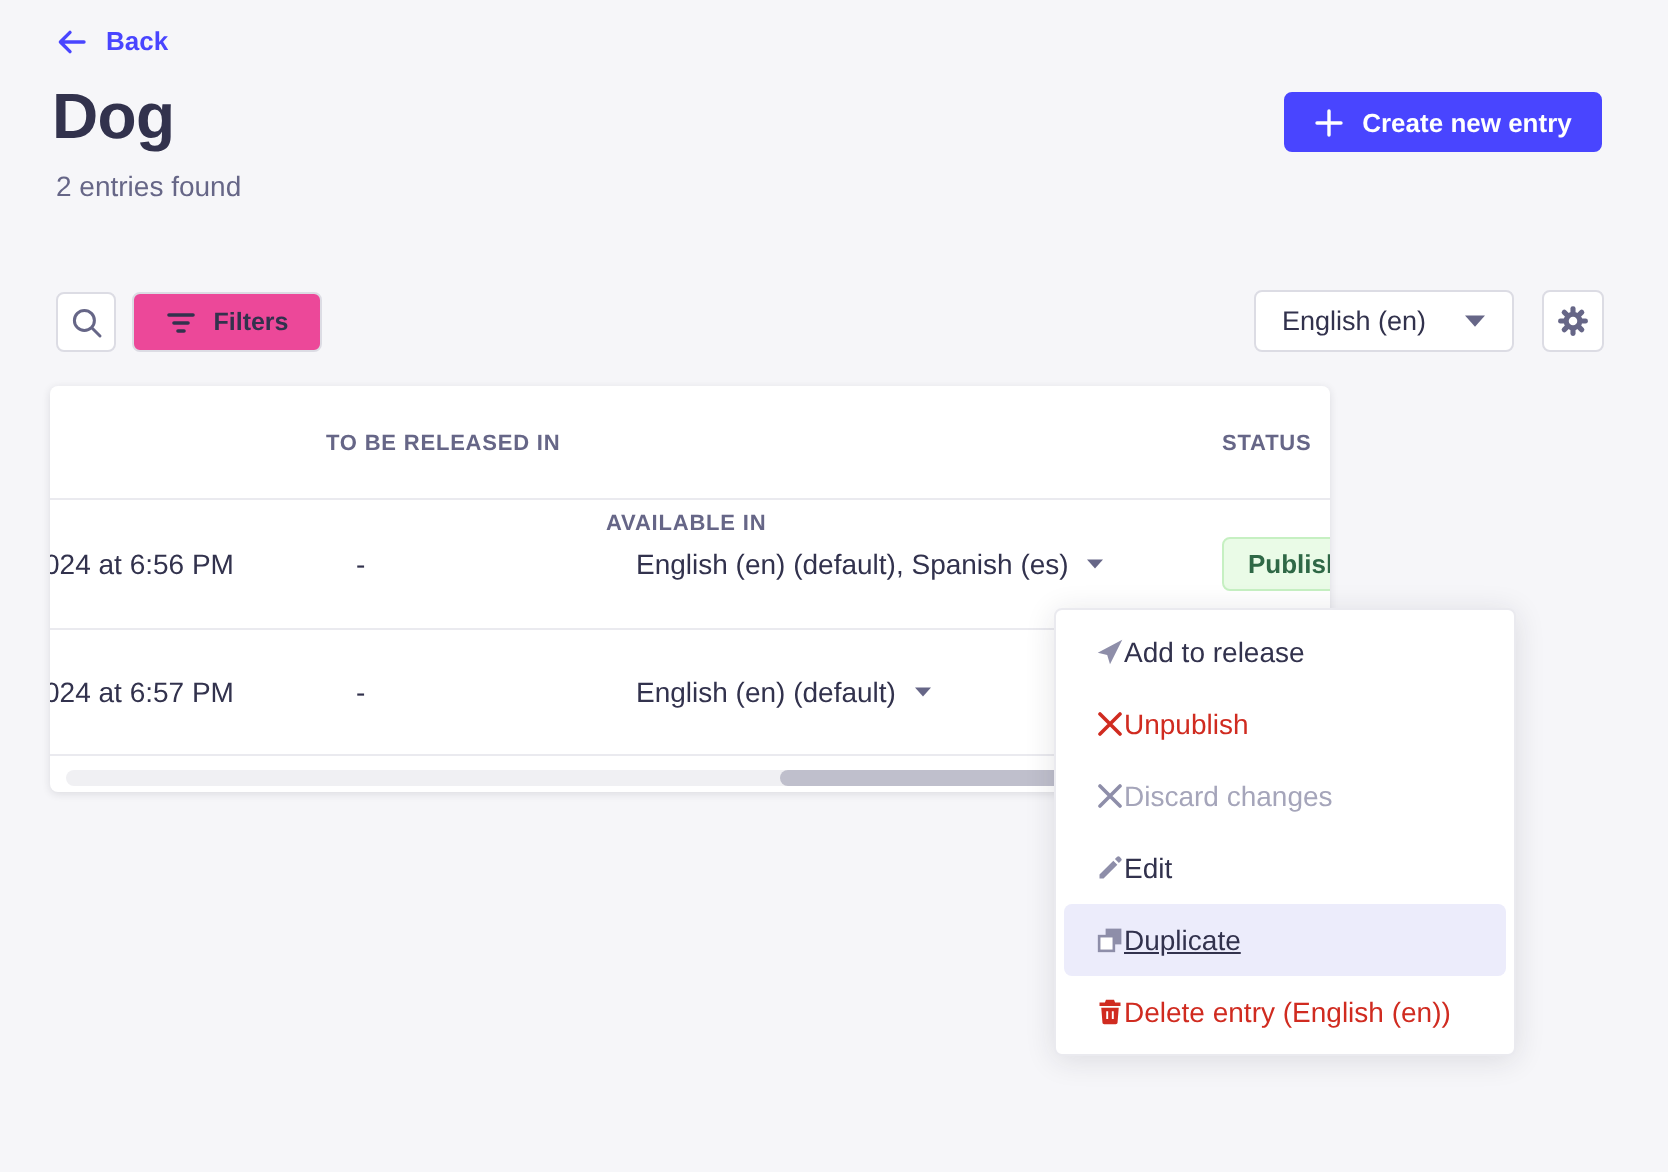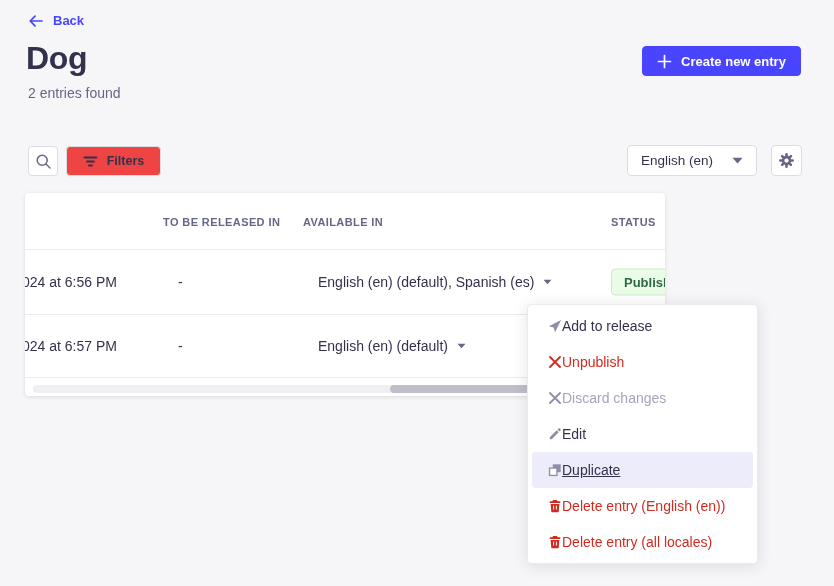"Filters" .filters-btn { background: #ef4444 -> #ec4899 }
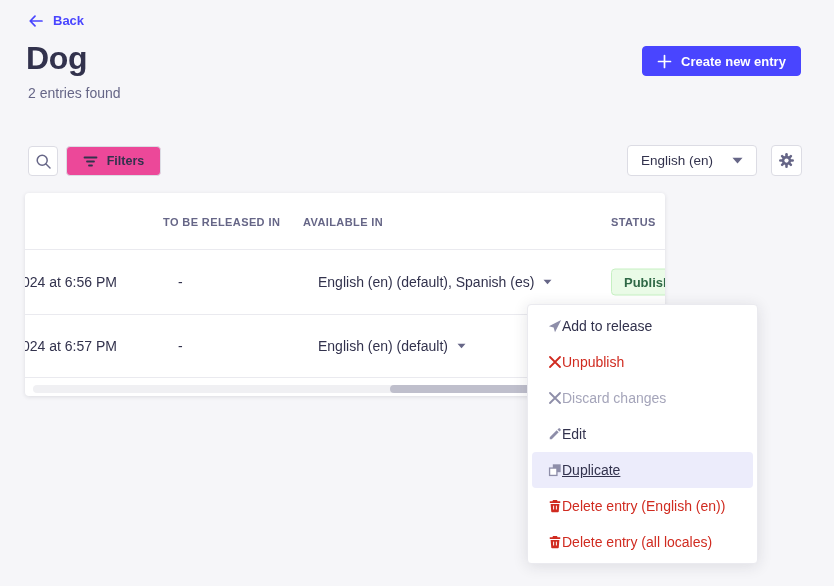"AVAILABLE IN" .th2 { margin-top: none -> 40px }
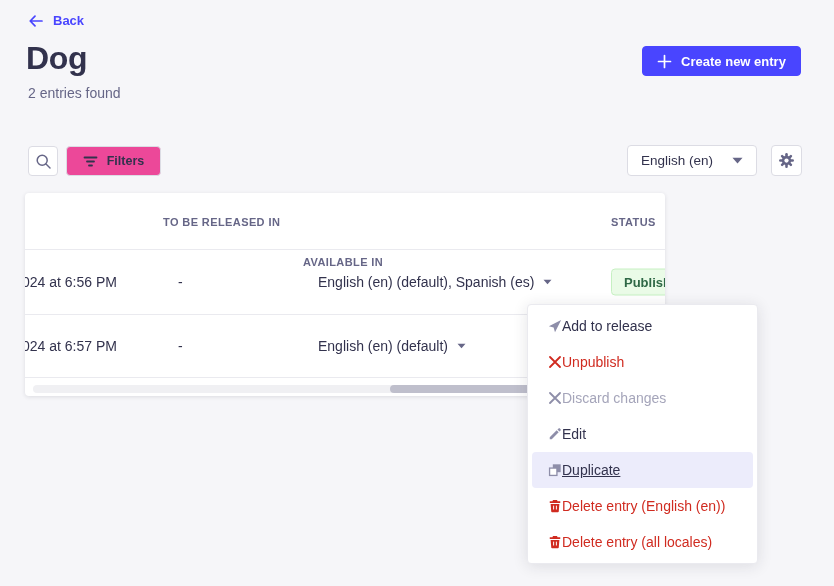"Delete entry (all locales)" div.menu-item { html: <div> <span> <svg> <path></path> <path></path> </svg> </span> <span>Delete entry (all locales)</span> </div> -> none }
